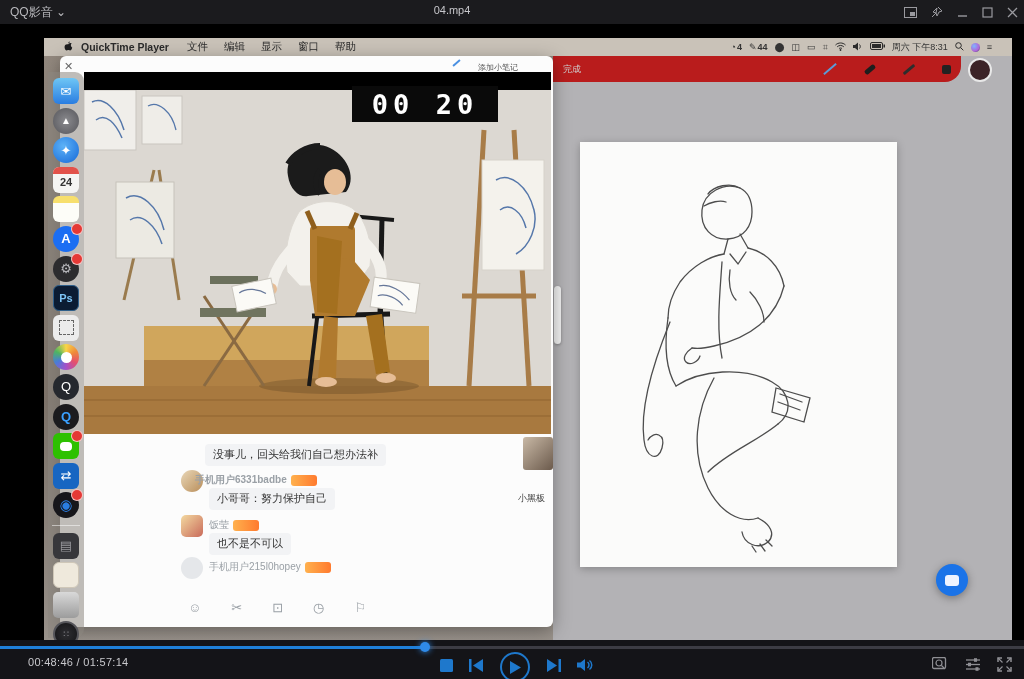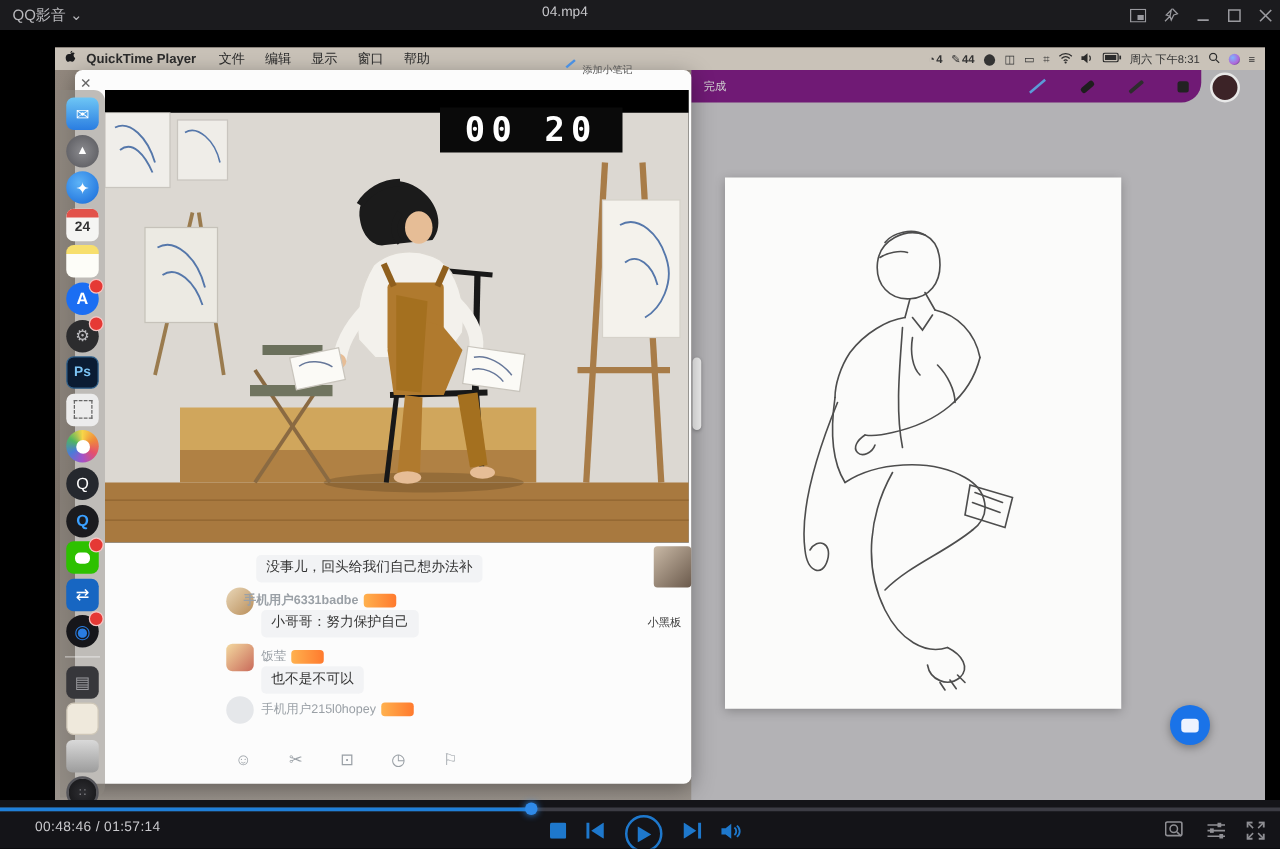"QuickTime Player" .menubar { padding: 0 8px -> 0 20px }
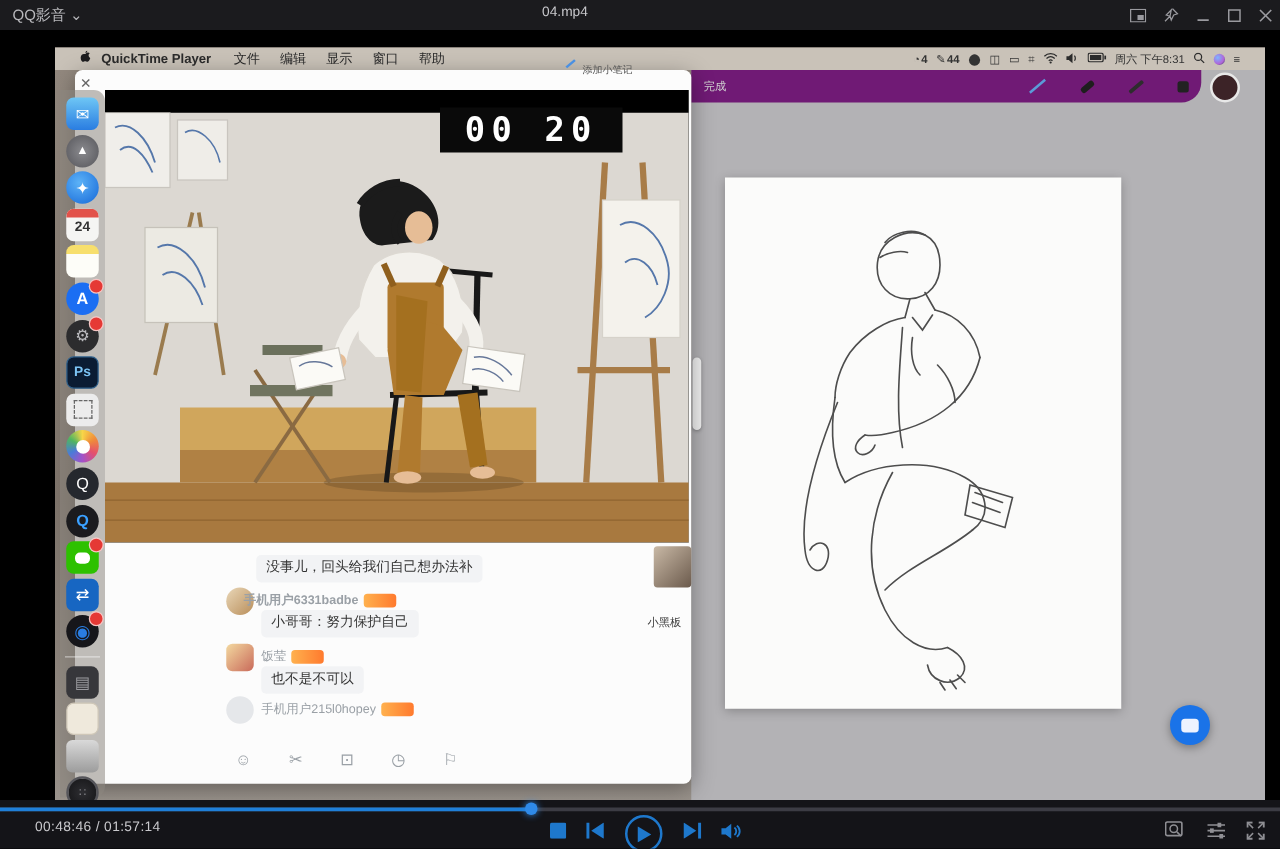"添加小笔记" .note-tab { gap: 5px -> 17px; top: 50px -> 62px }
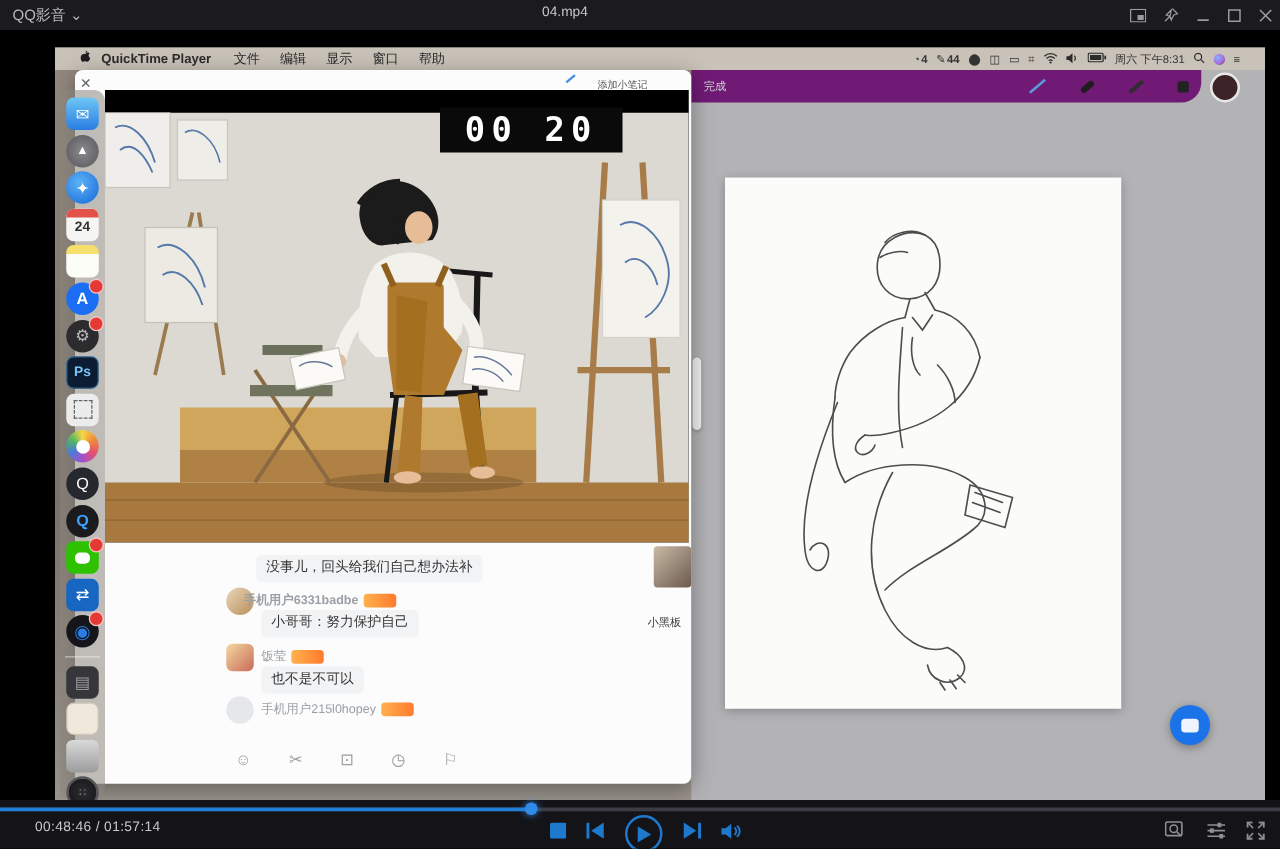"完成" .rp-toolbar { background: #701a75 -> #b91c1c }
